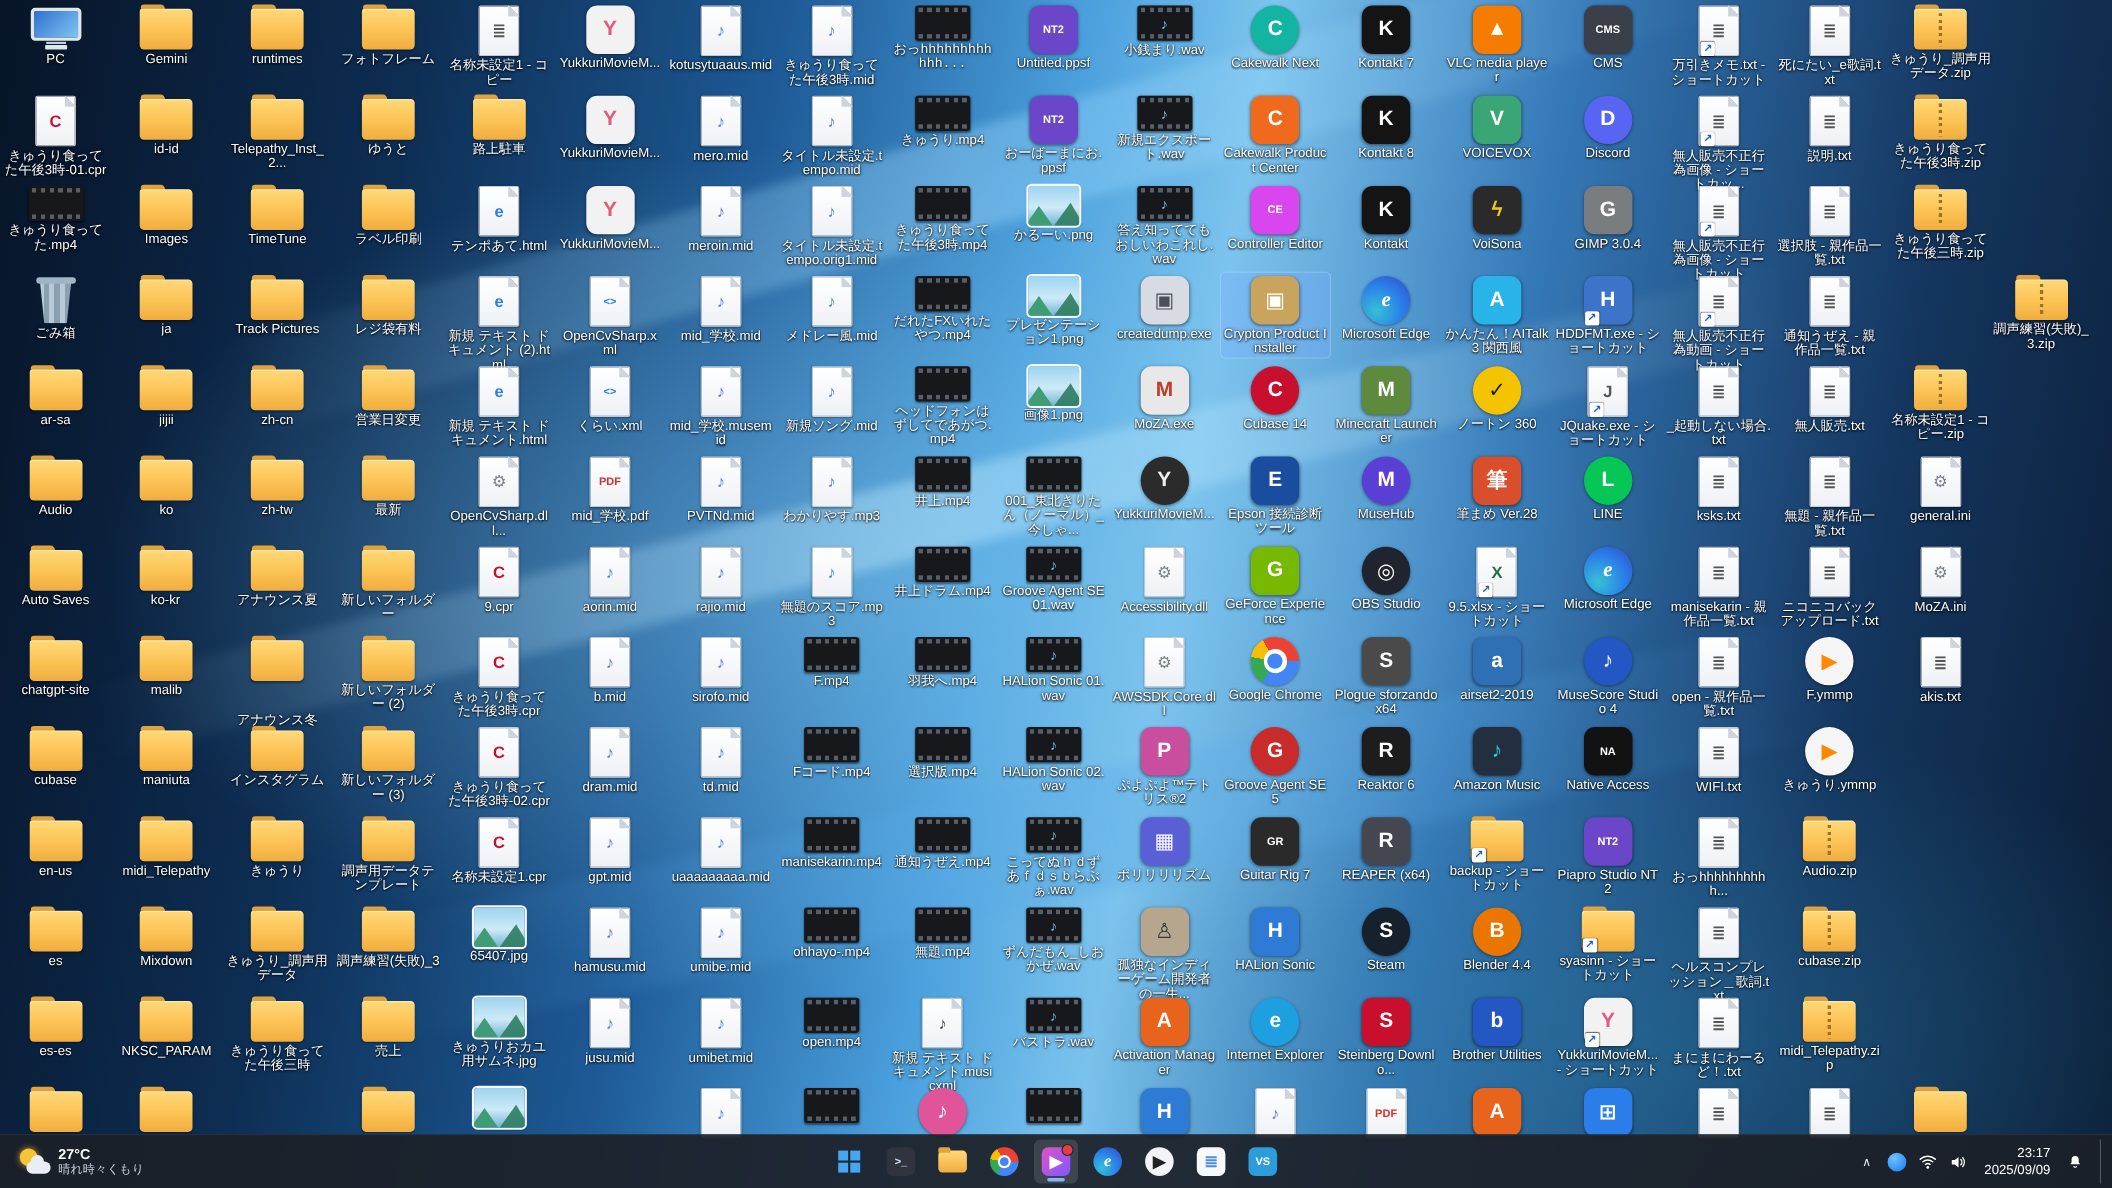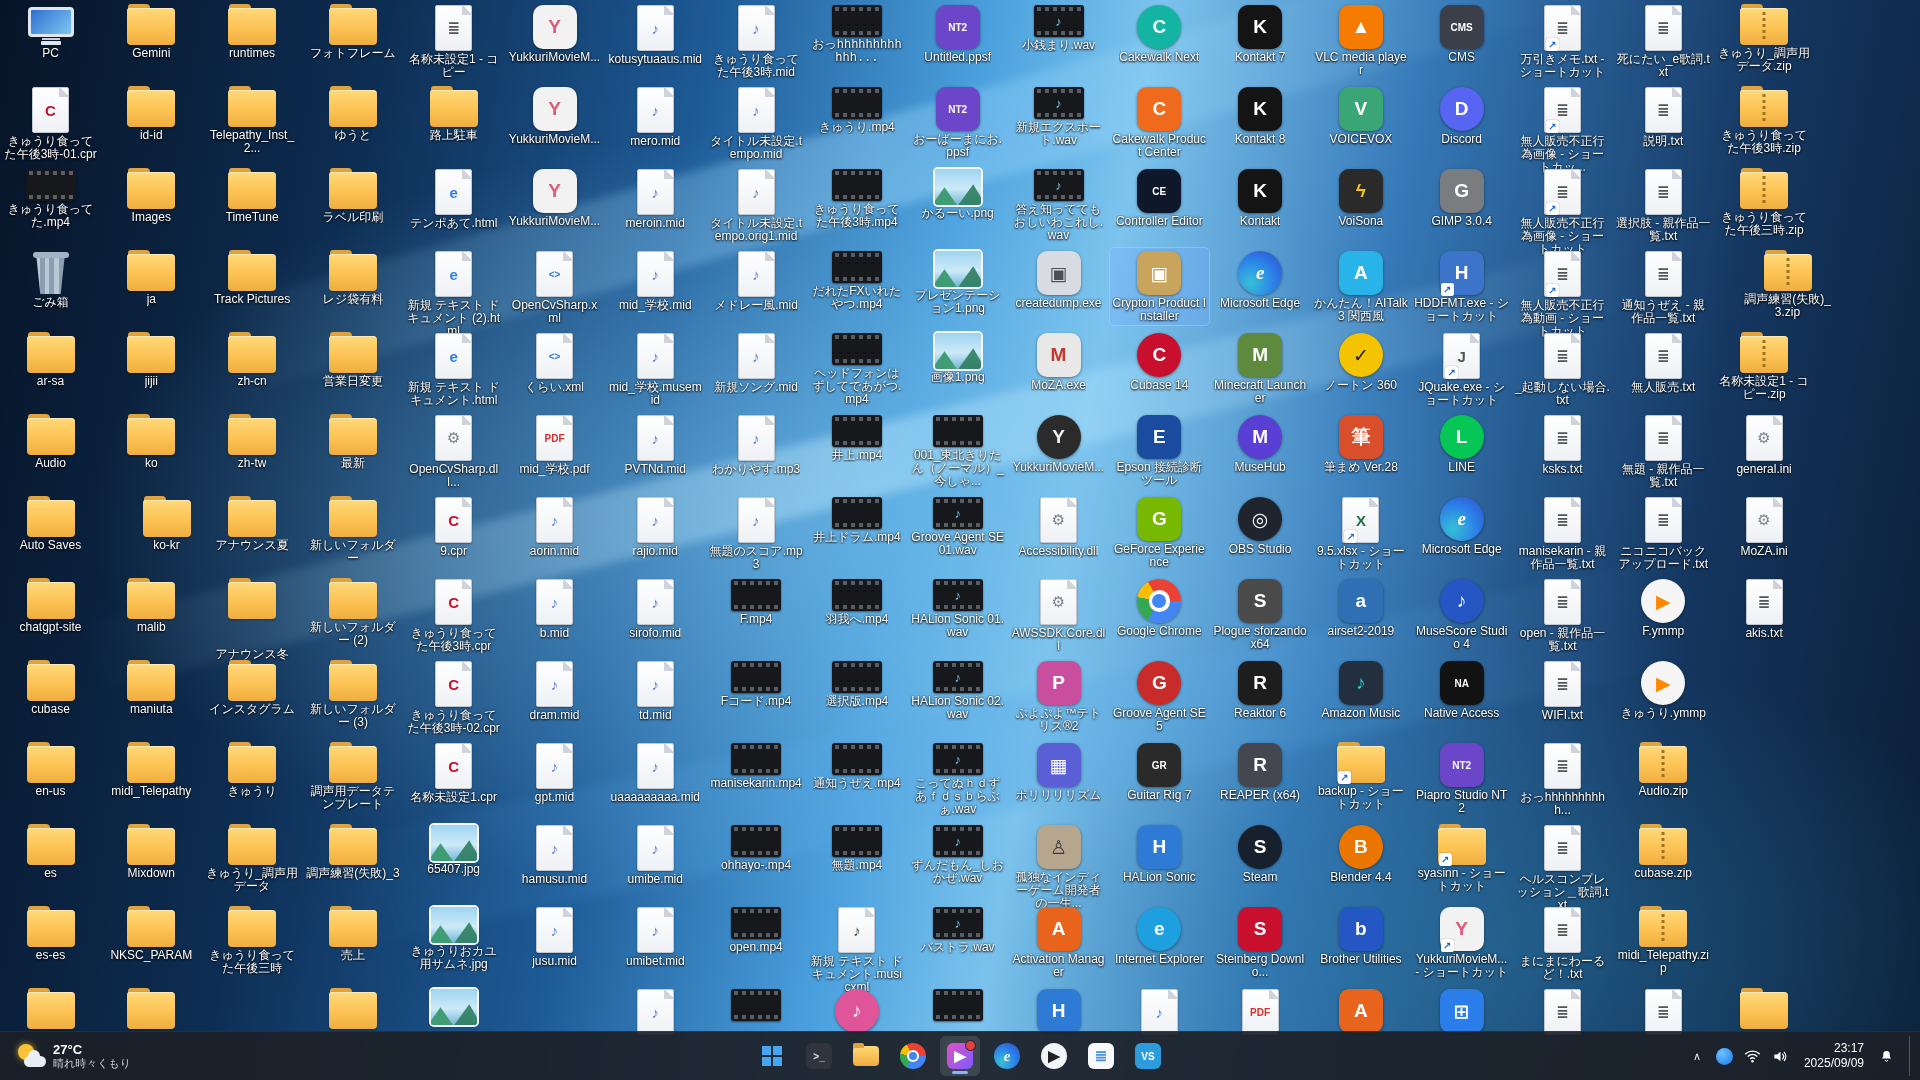"CE" div.art { background: #0f172a -> #d946ef; border-radius: 11px -> none }
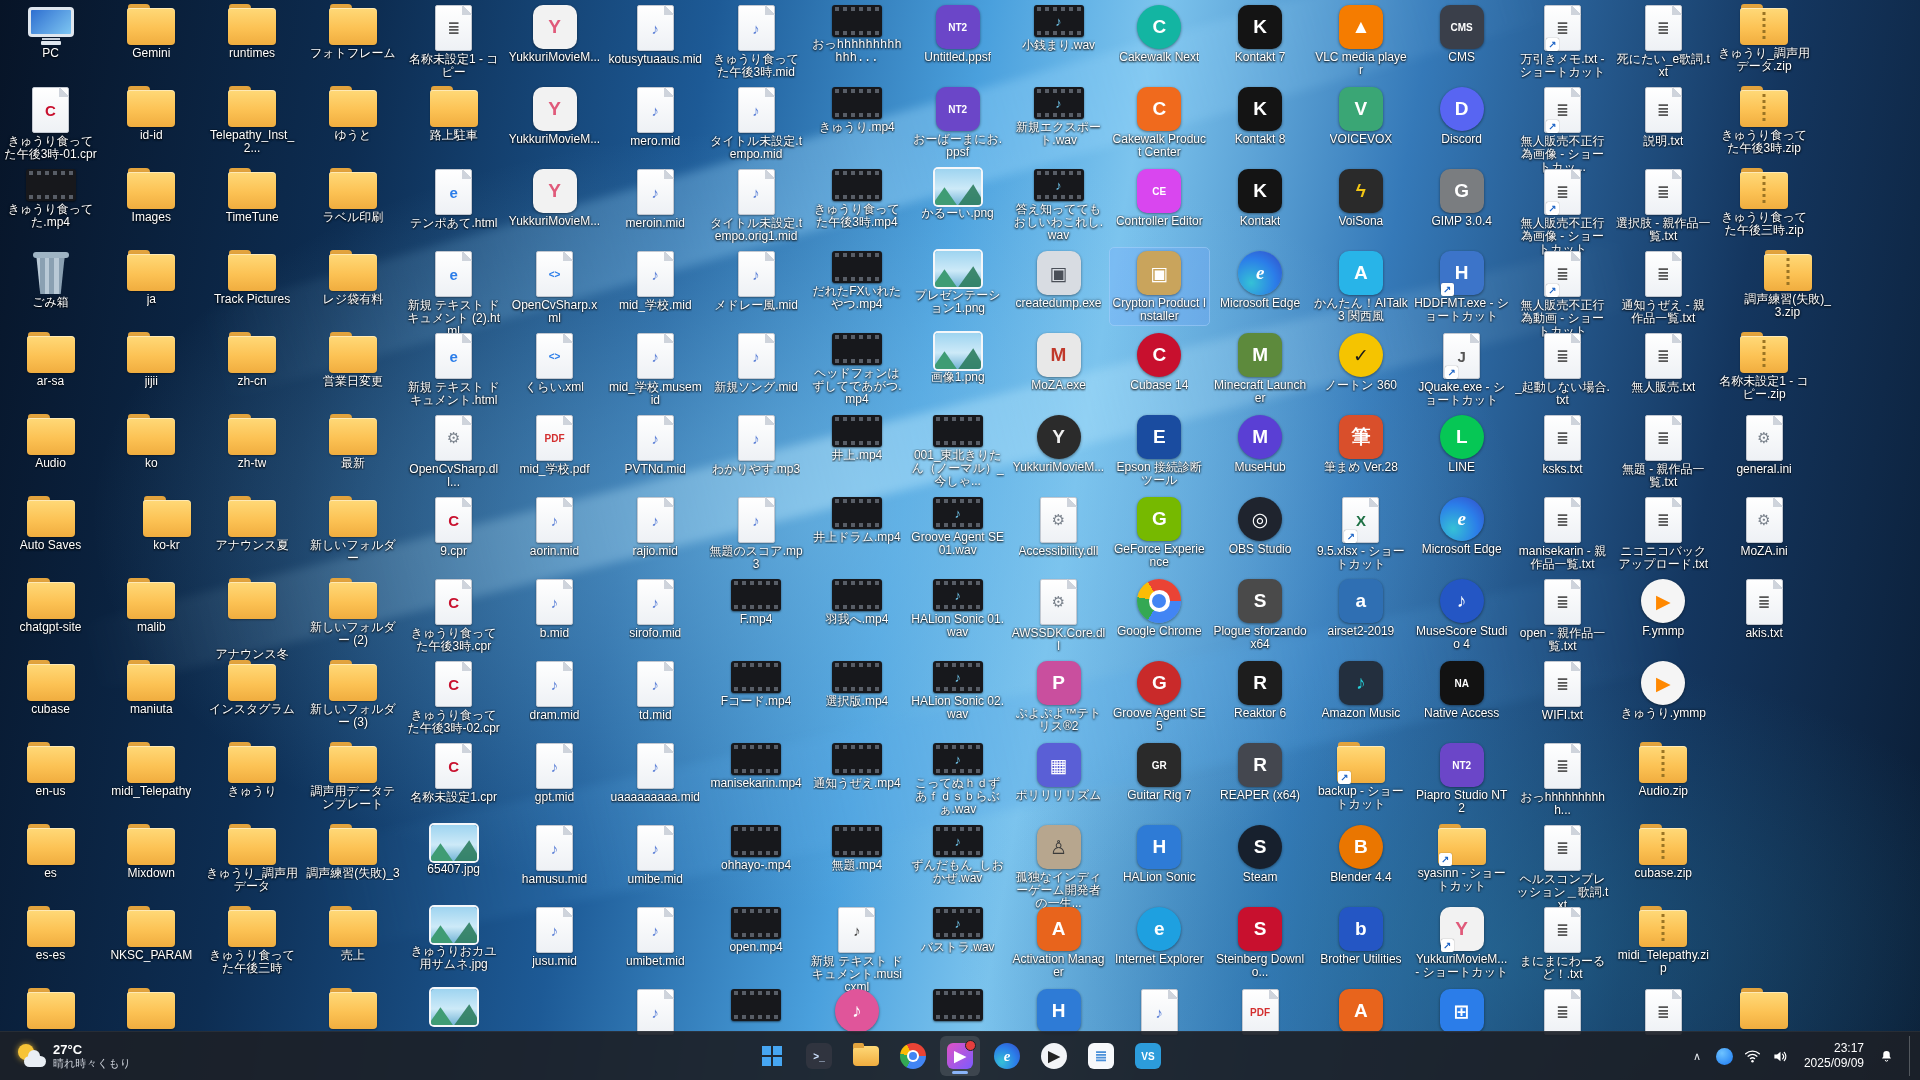"調声練習(失敗)_3.zip" div.dicon { left: 1738px -> 1806px }
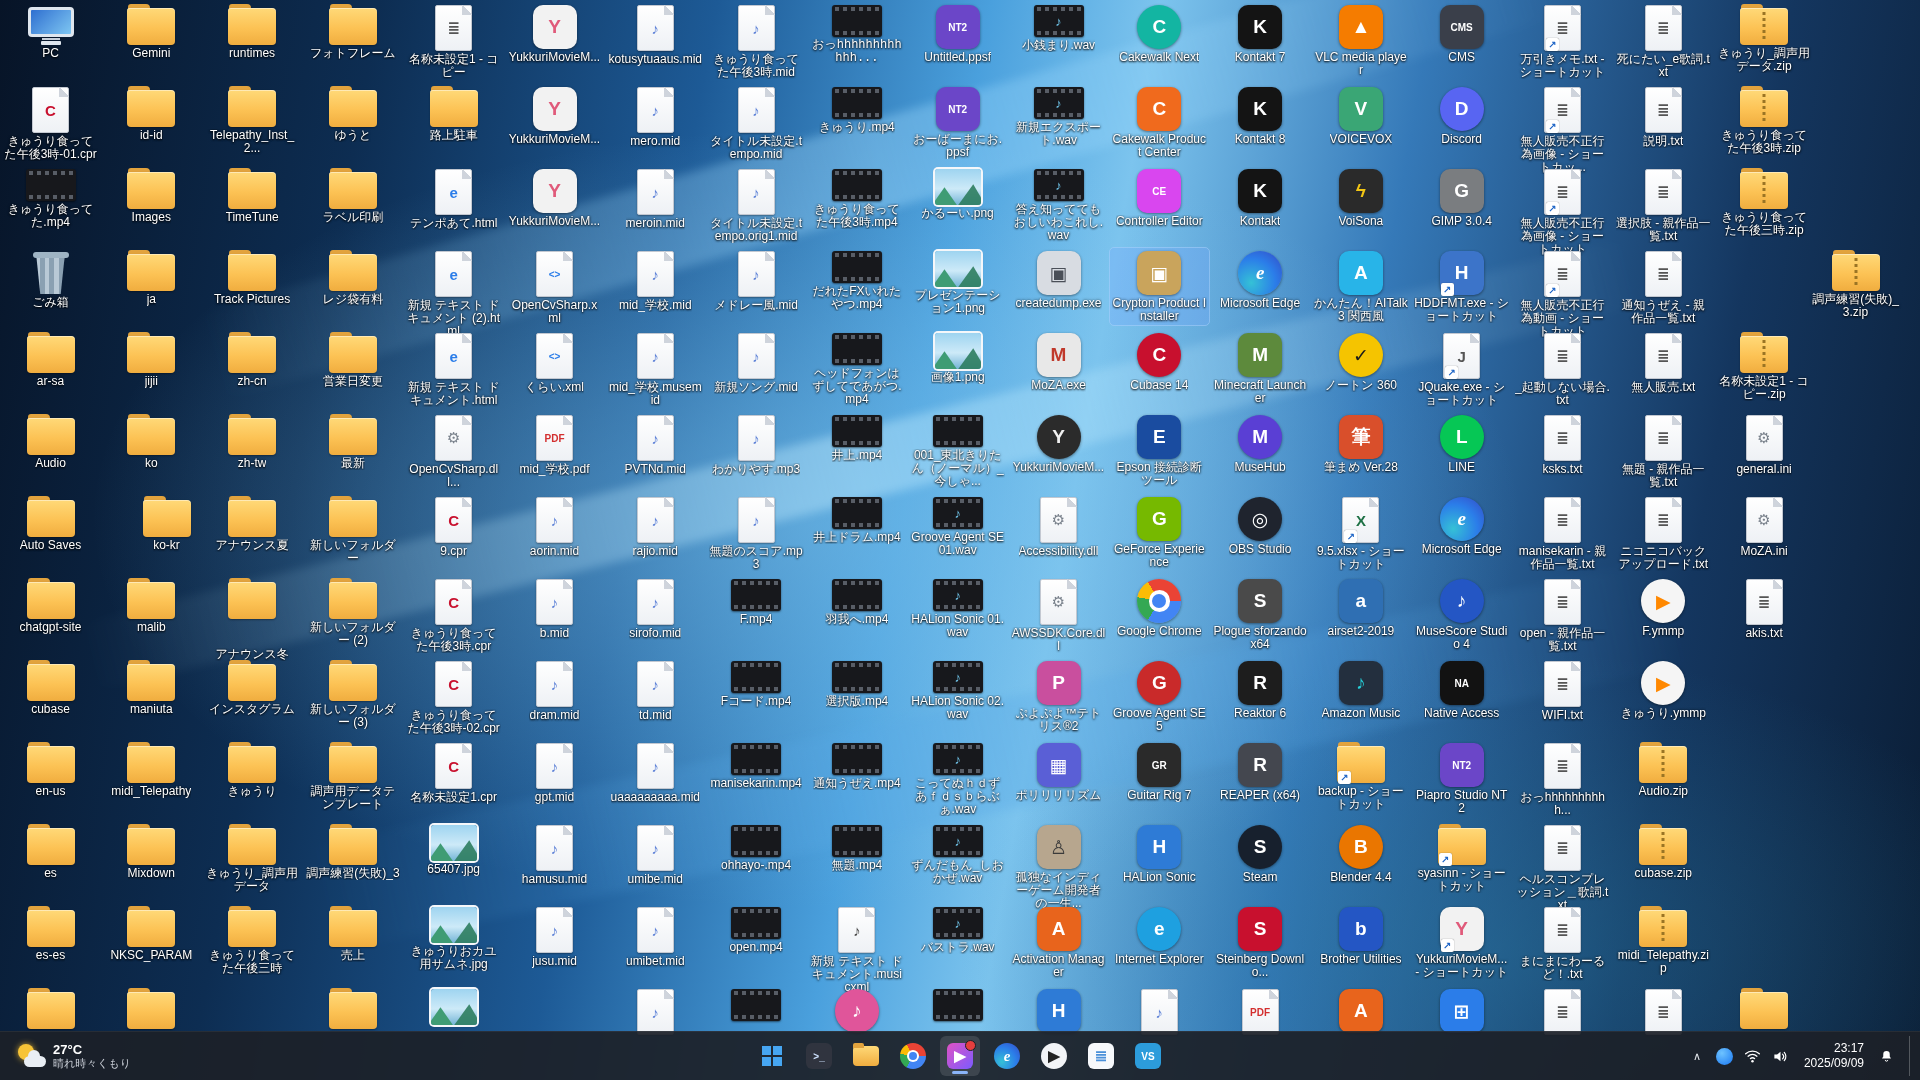"ko-kr" div.dicon { left: 117px -> 101px }
